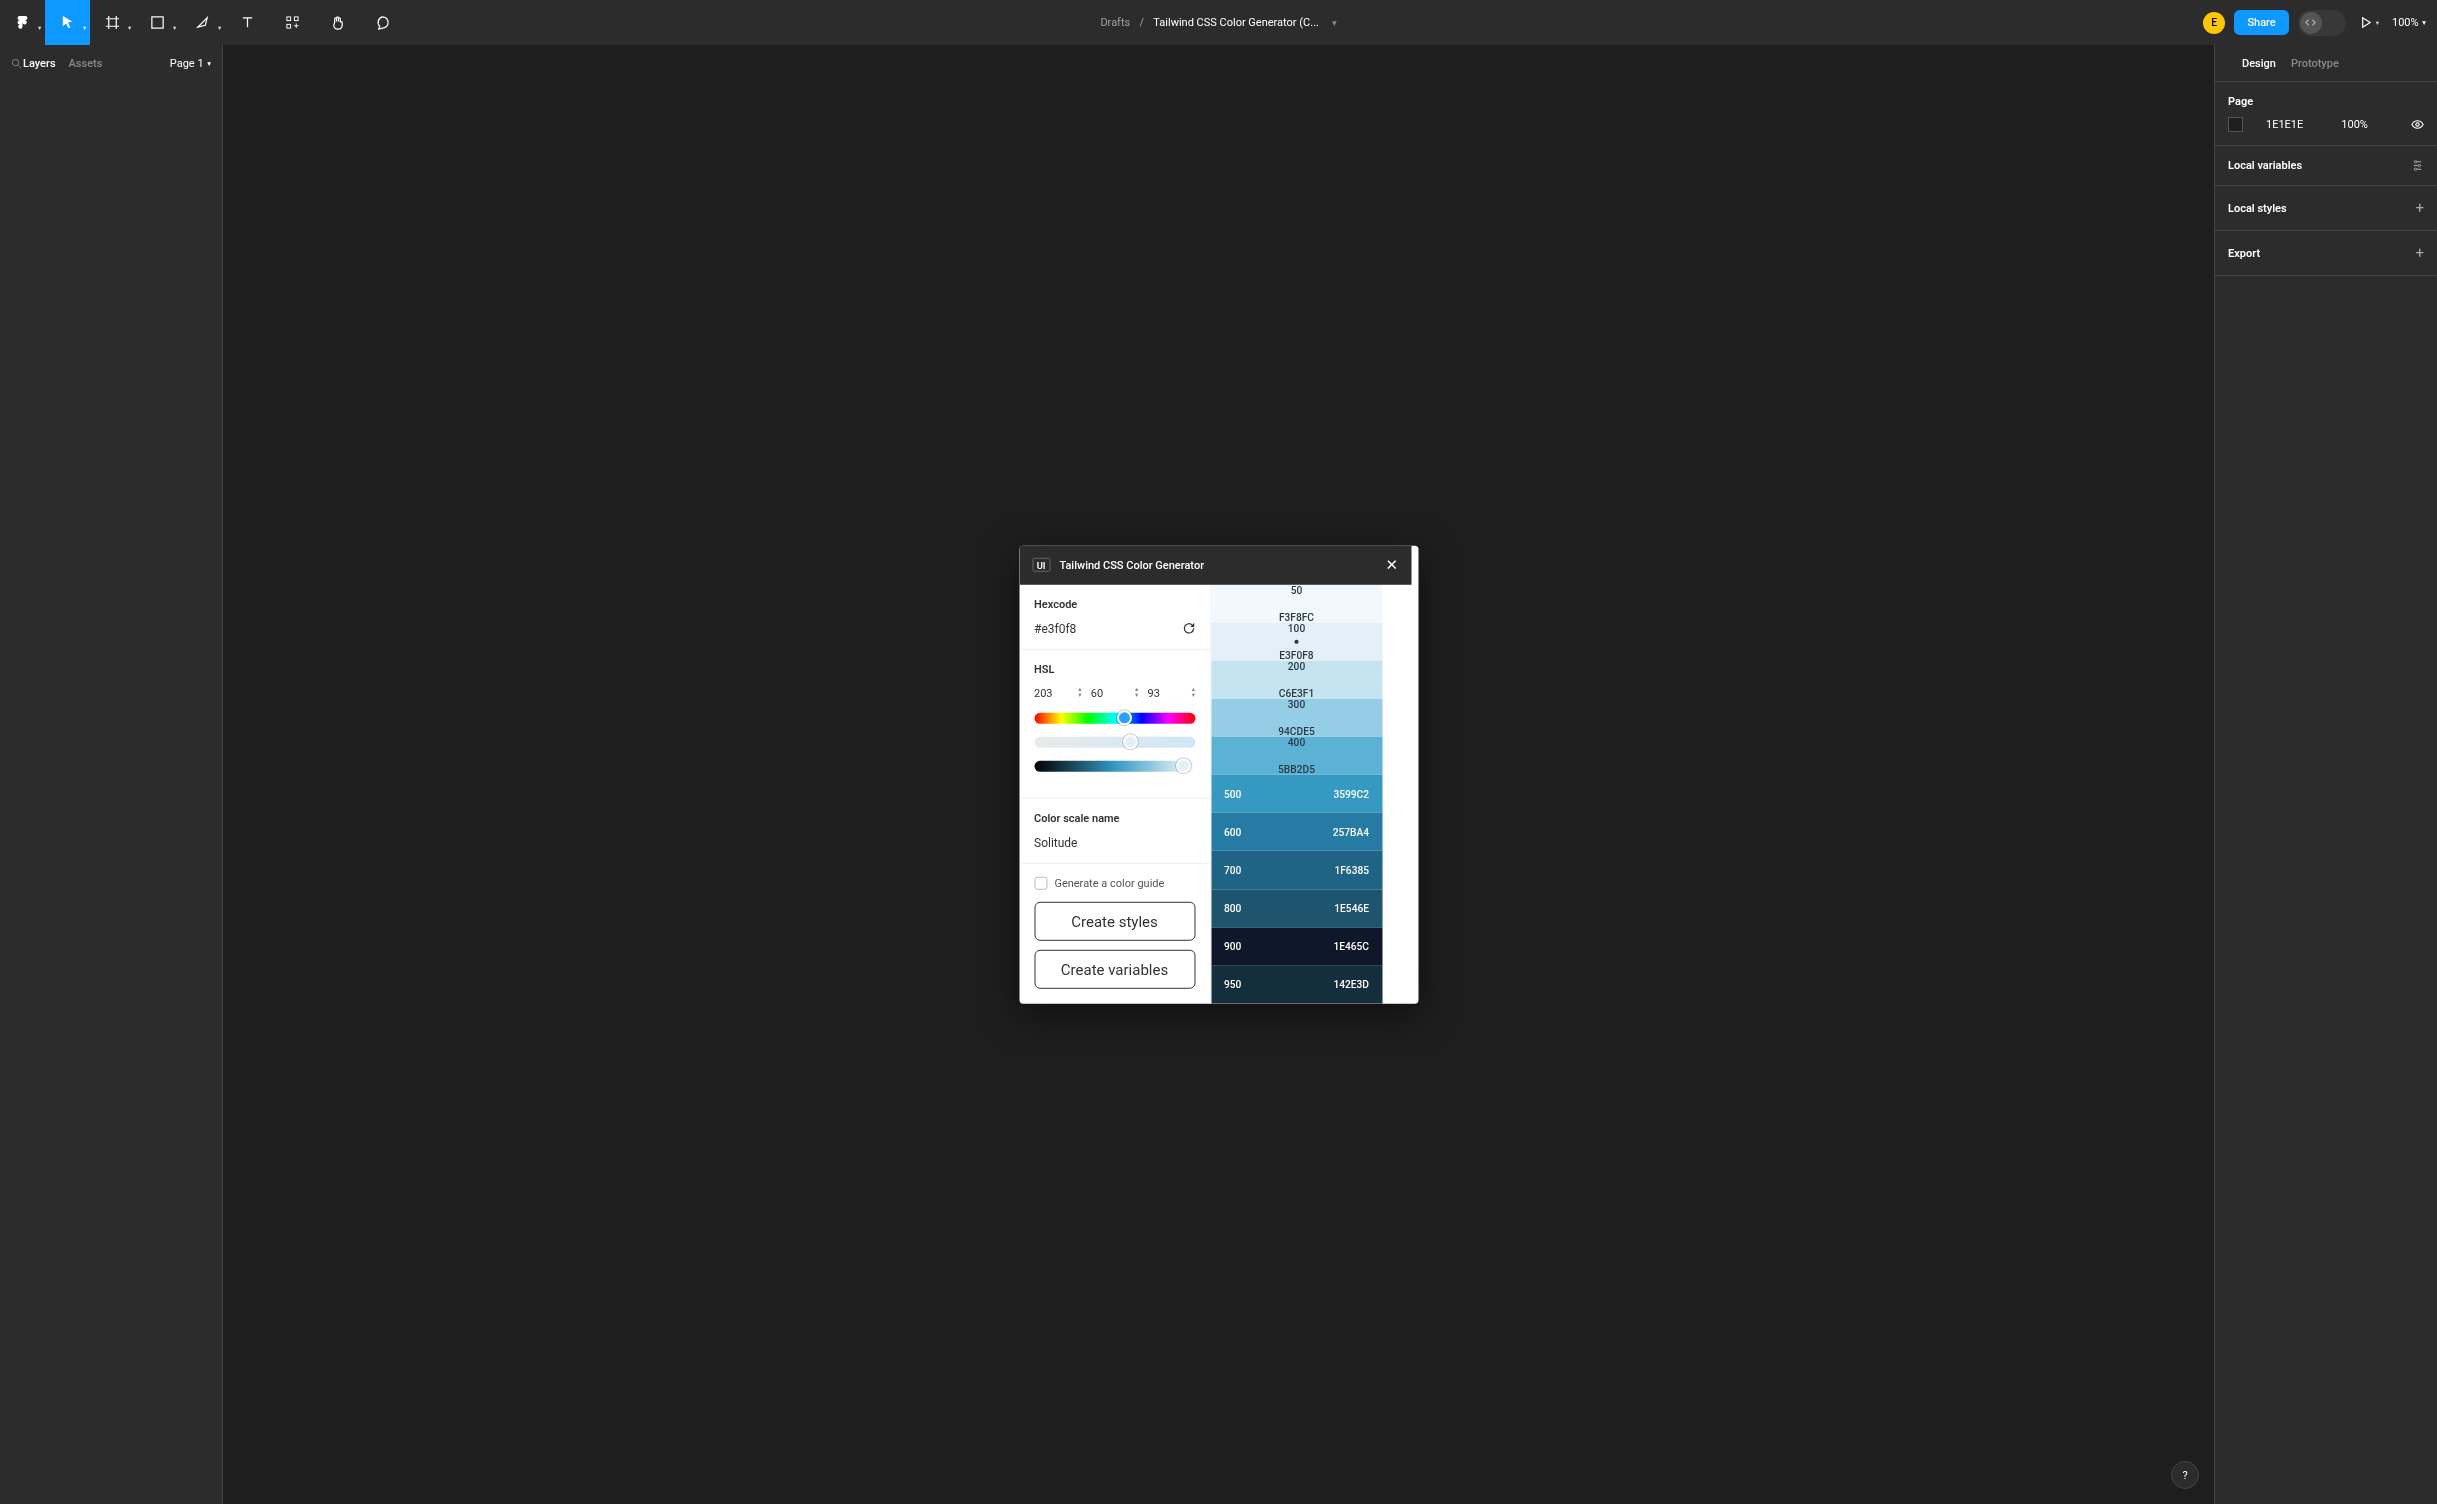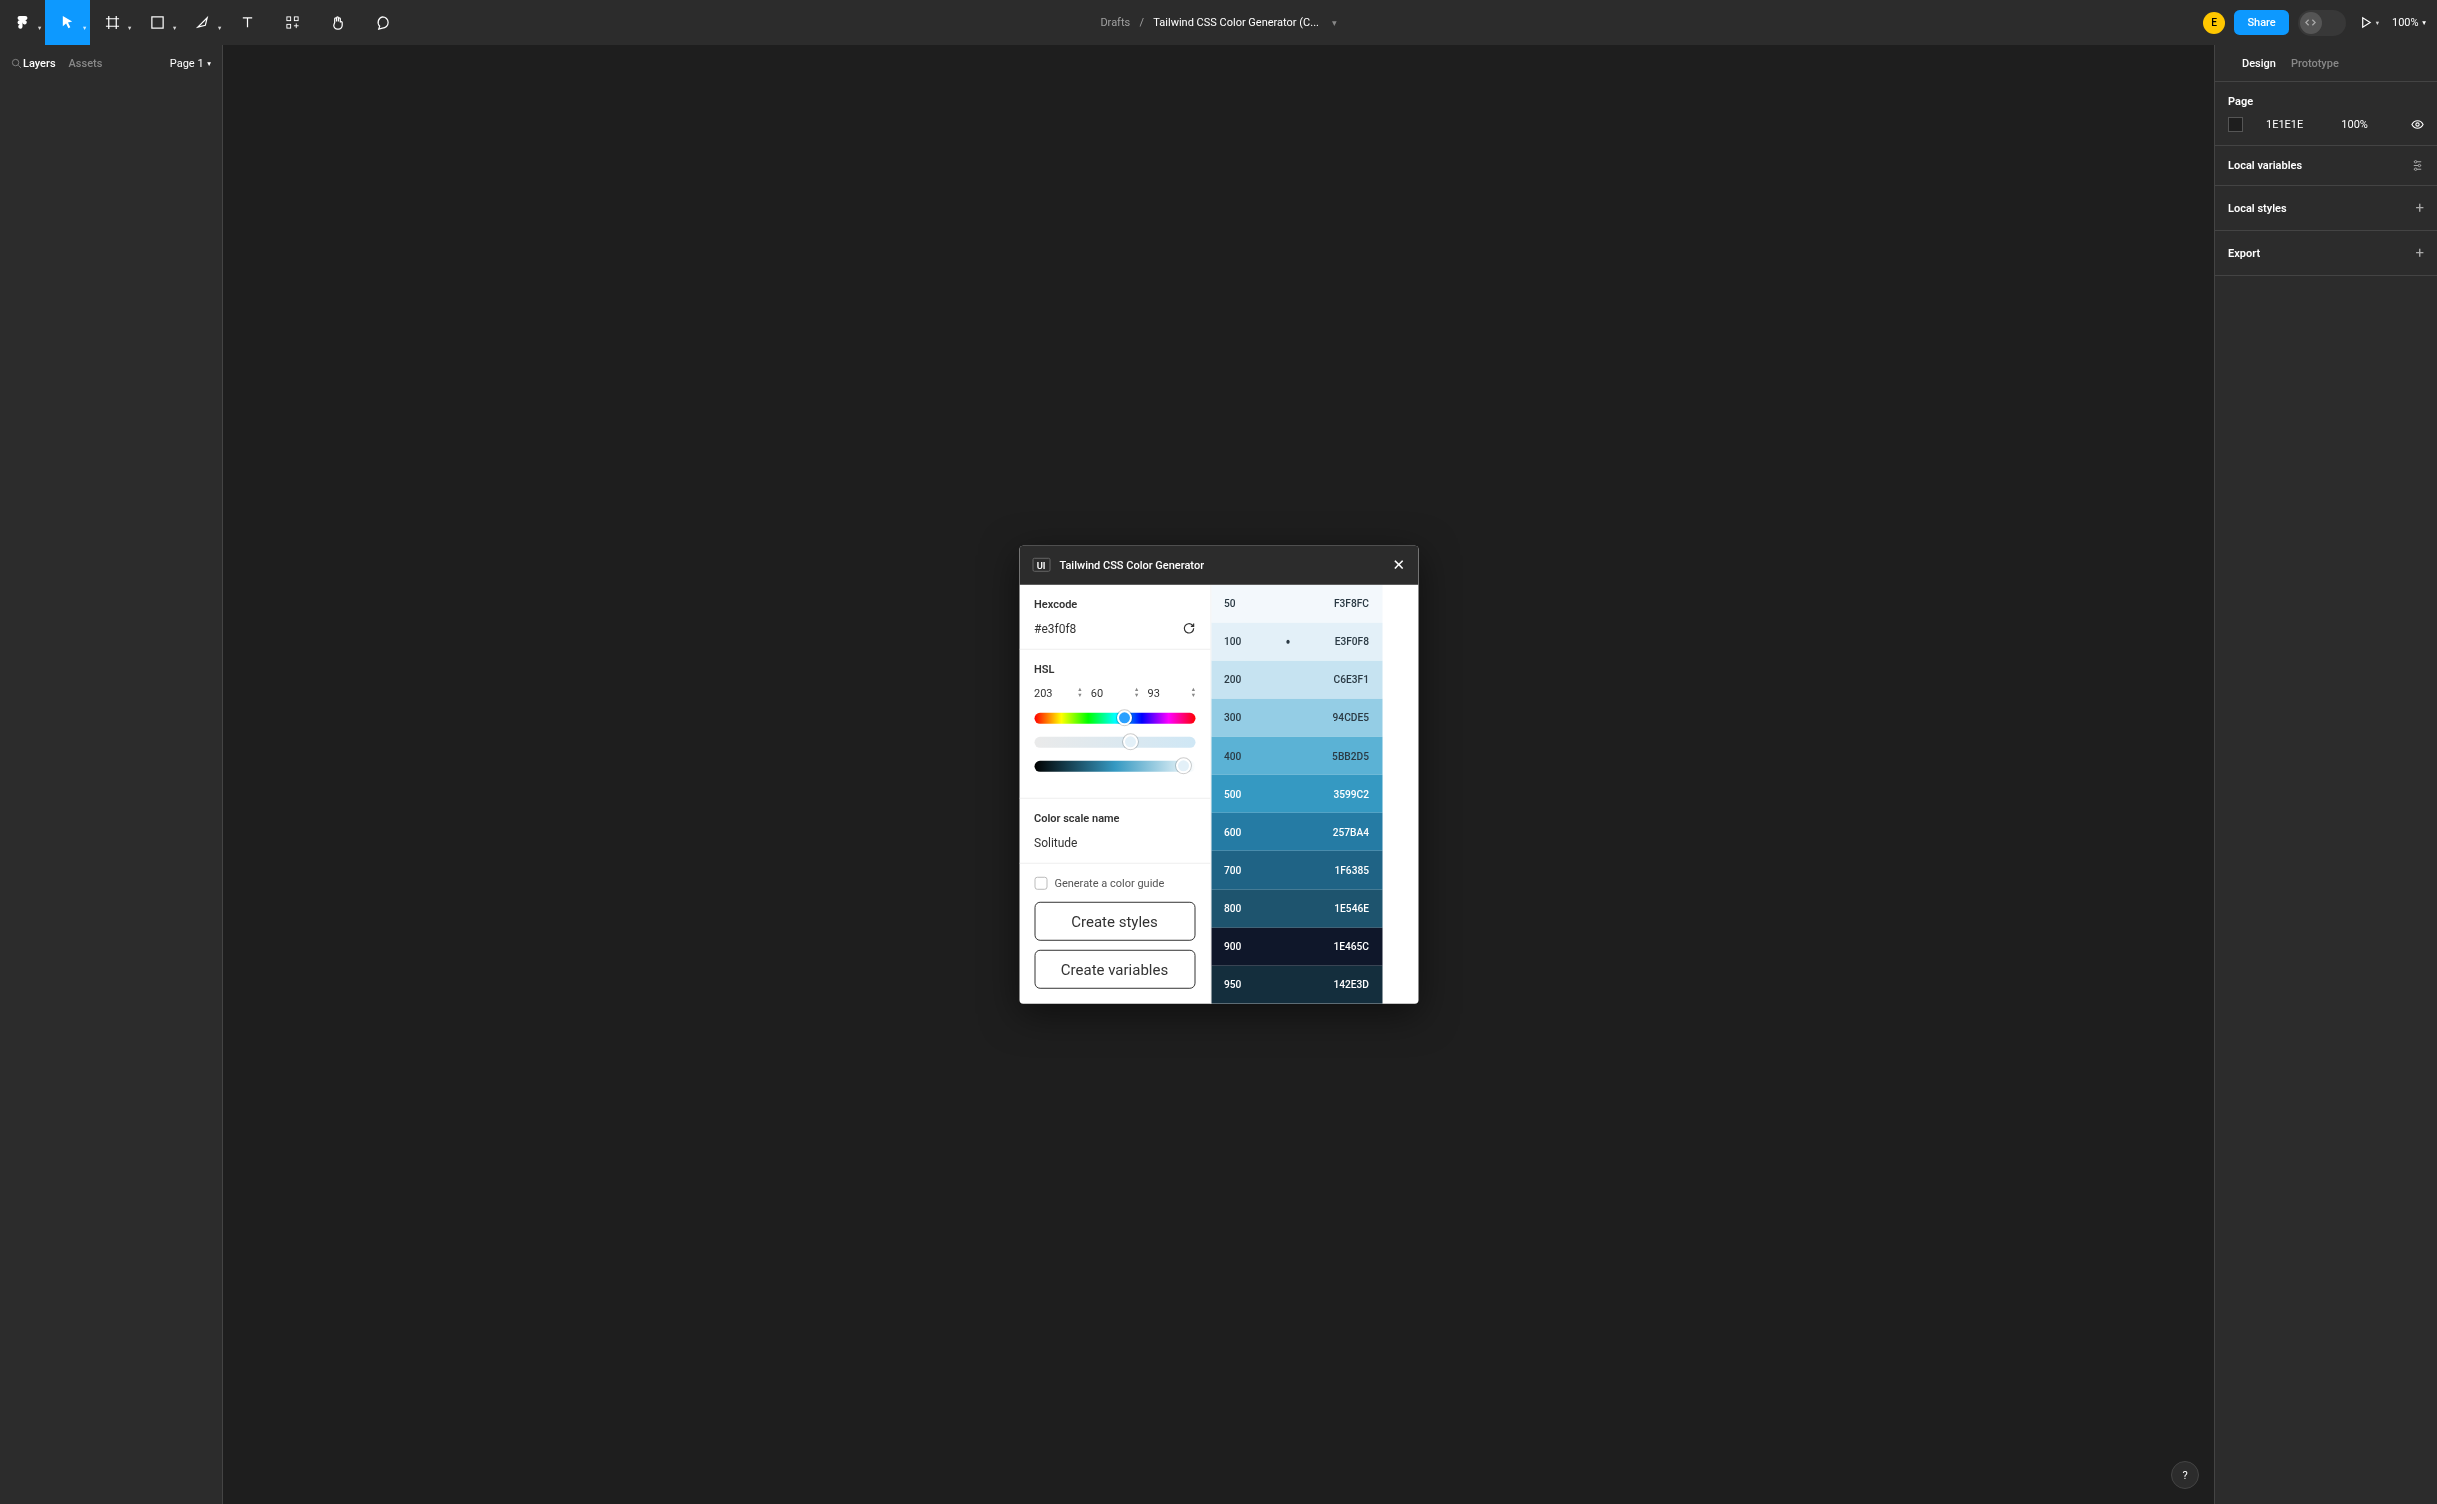"UI" .plugin-header { right: 0 -> 7px }
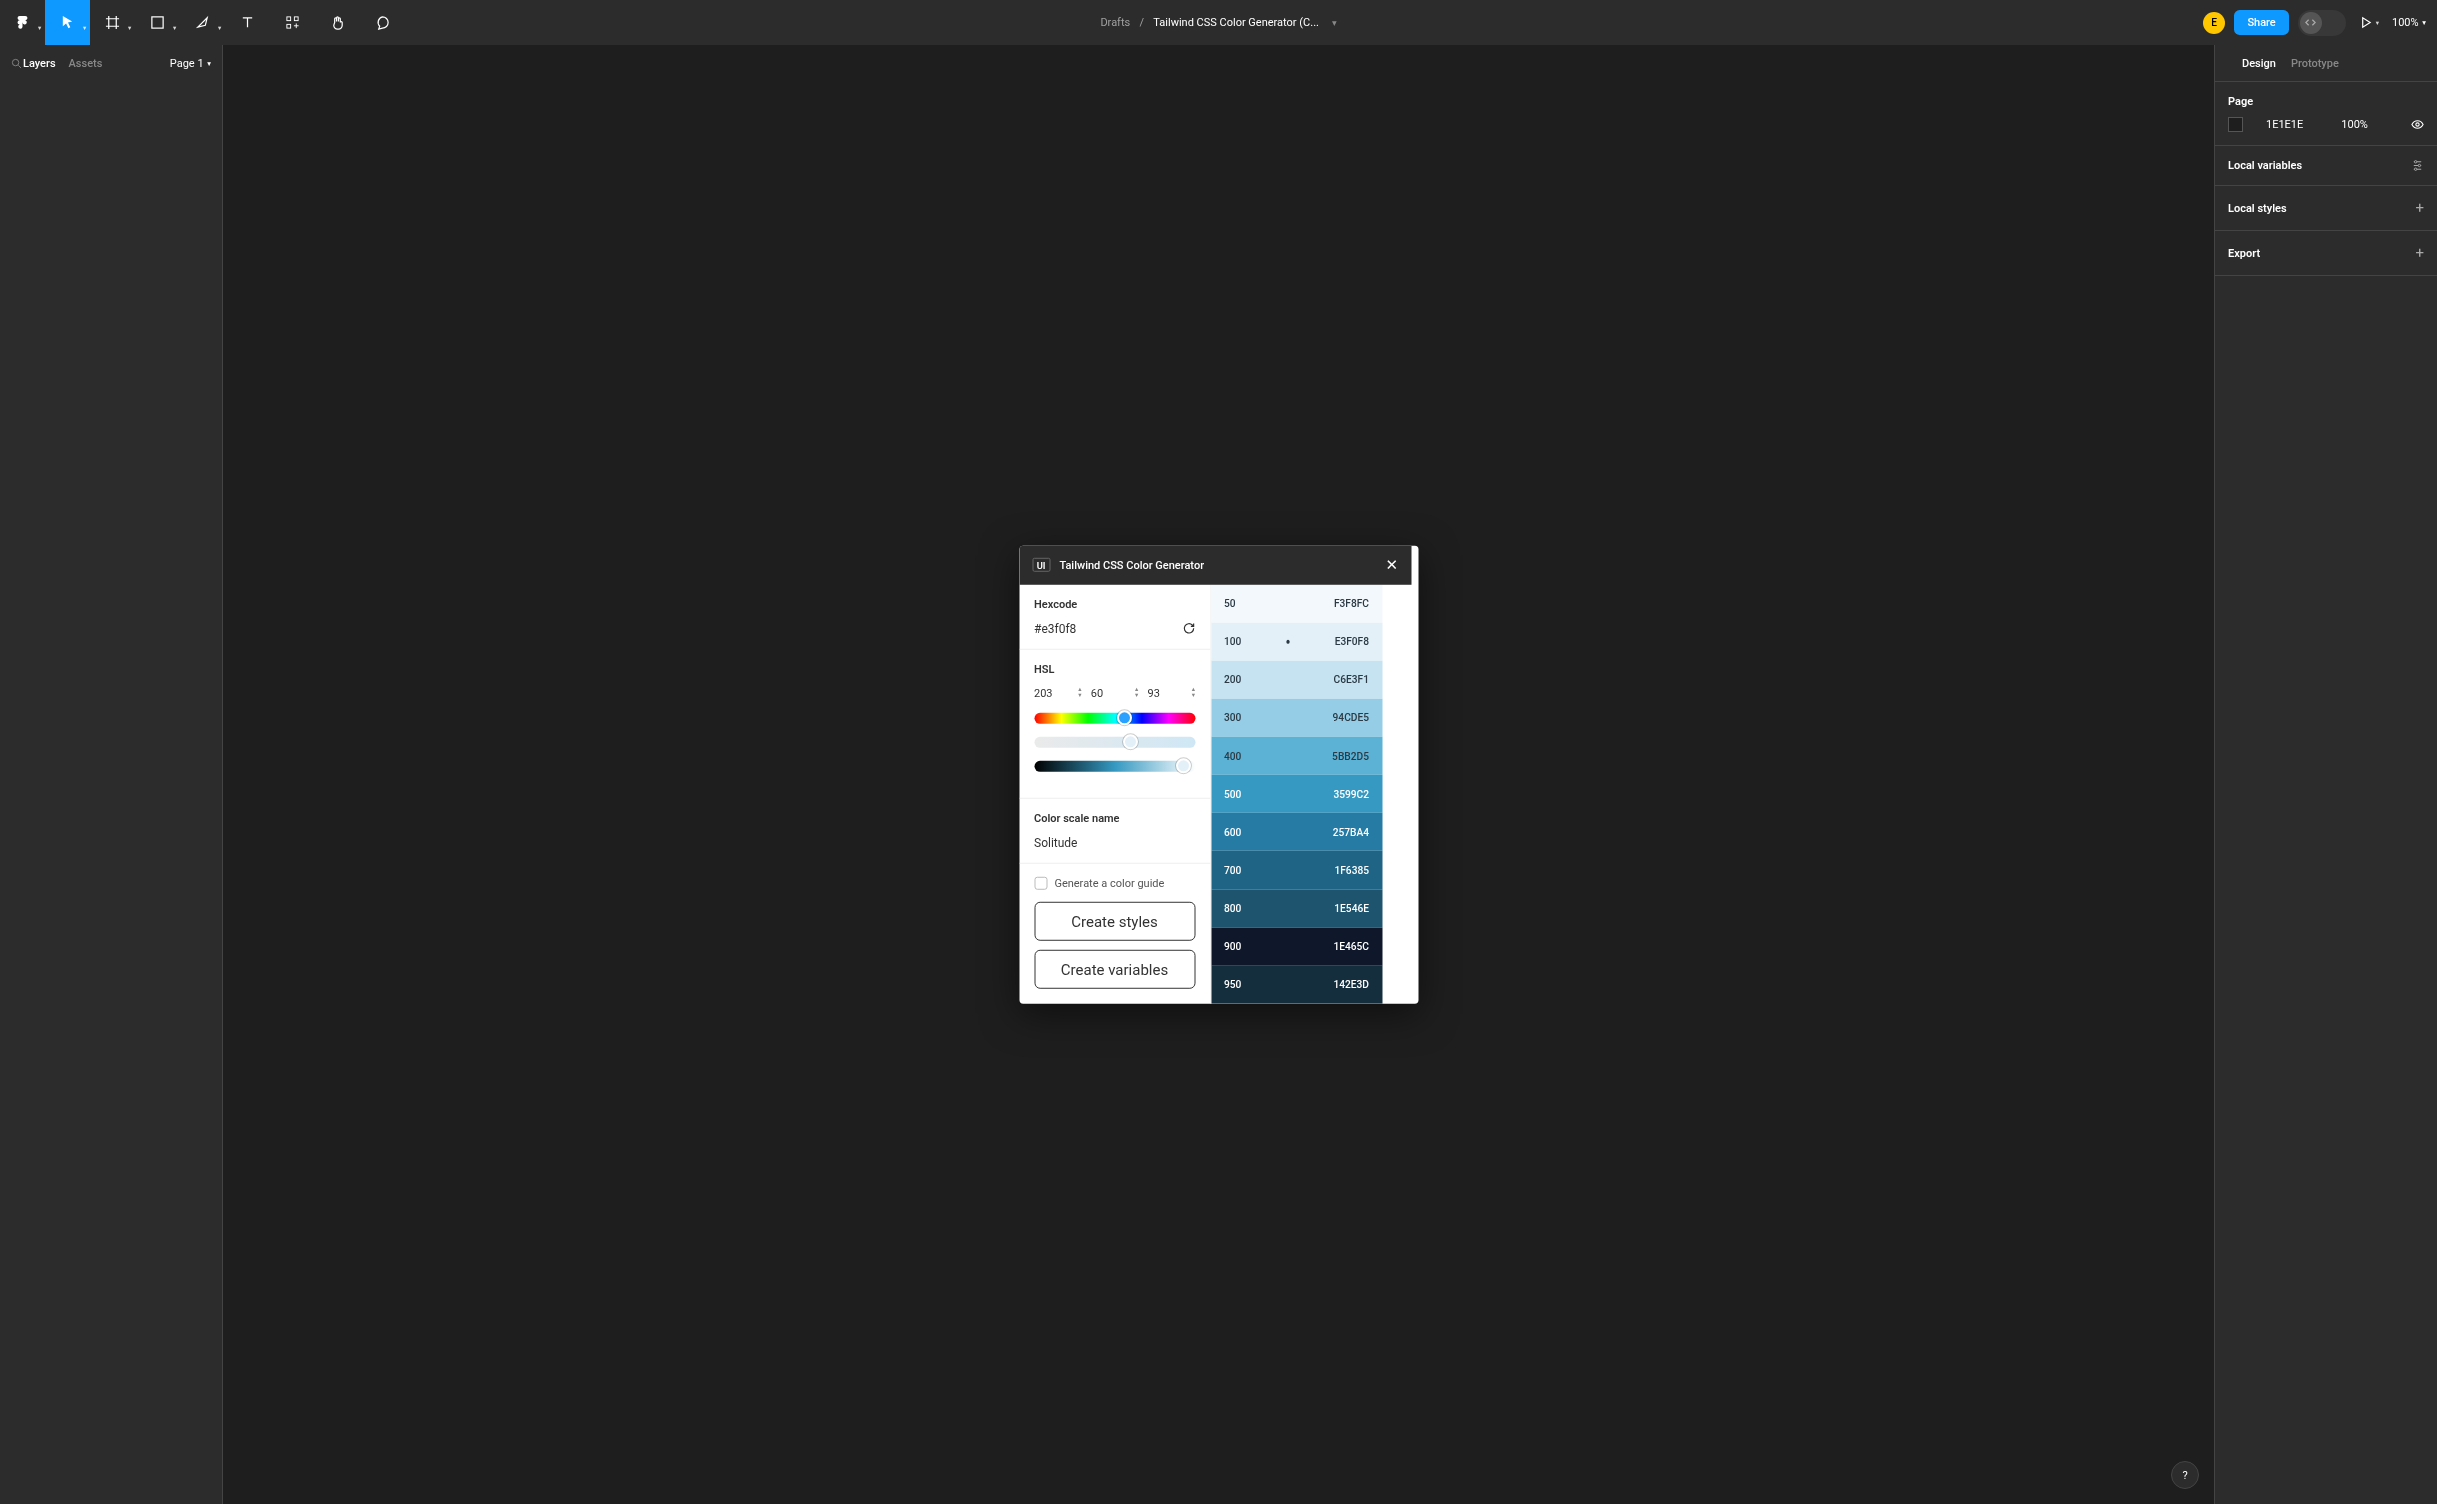"50" .scale-row.light { flex-direction: none -> column }
